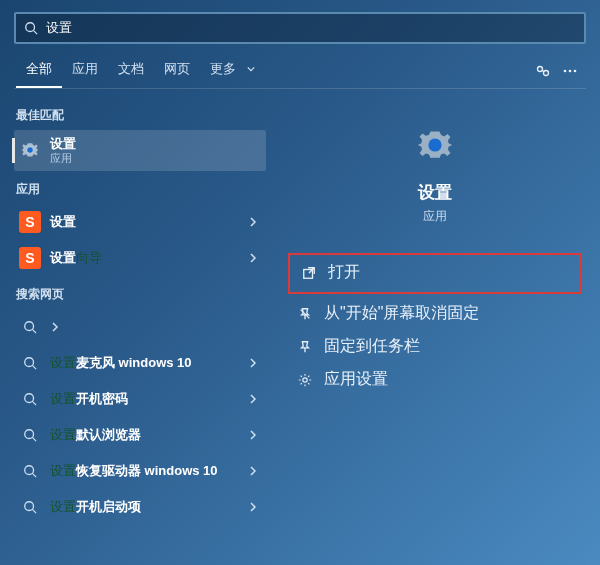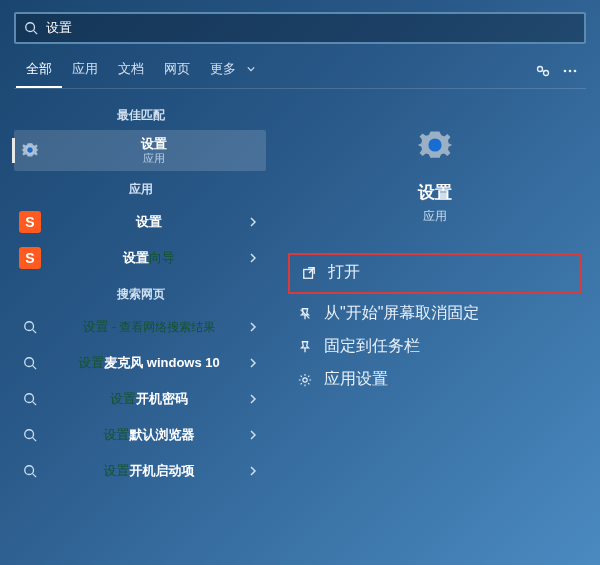"最佳匹配" .content { text-align: center -> none }
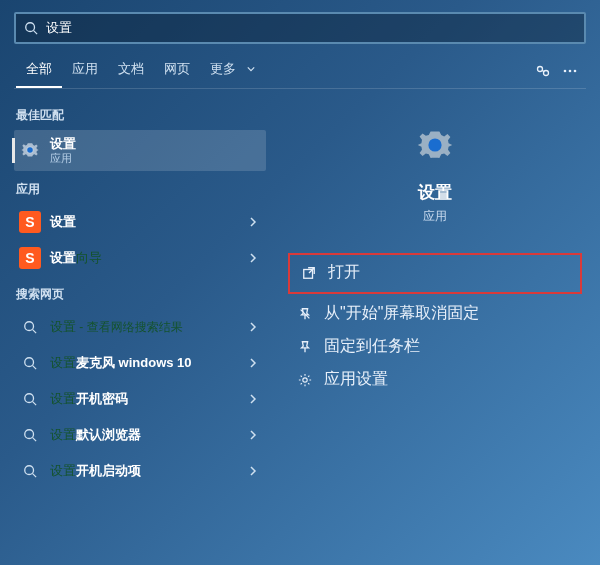"设置 - 查看网络搜索结果" div.text { html: <div><span>设置</span><span></span><span> - 查看网络搜索结果</span></div> -> none }
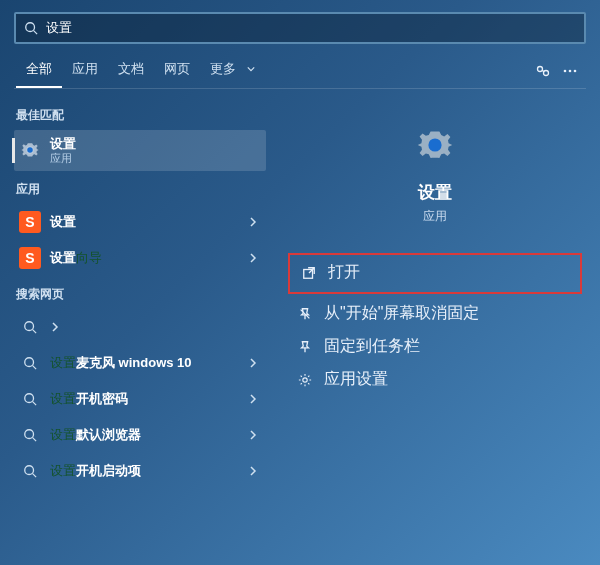"设置恢复驱动器 windows 10" div.result-item { html: none -> <div> <span> <svg> <circle></circle> <line></line> </svg> </span> <div><span>设置</span><span>恢复驱动器 windows 10</span><span></span></div> <span> <svg> <path></path> </svg> </span> </div> }
